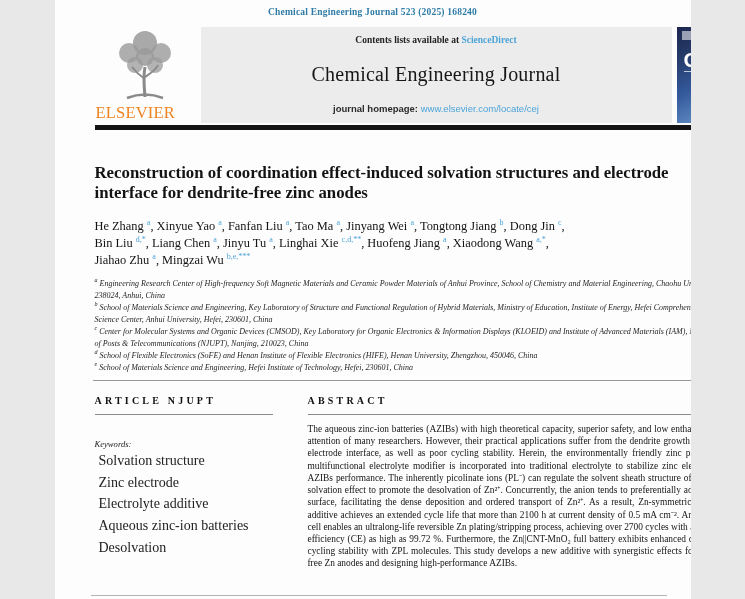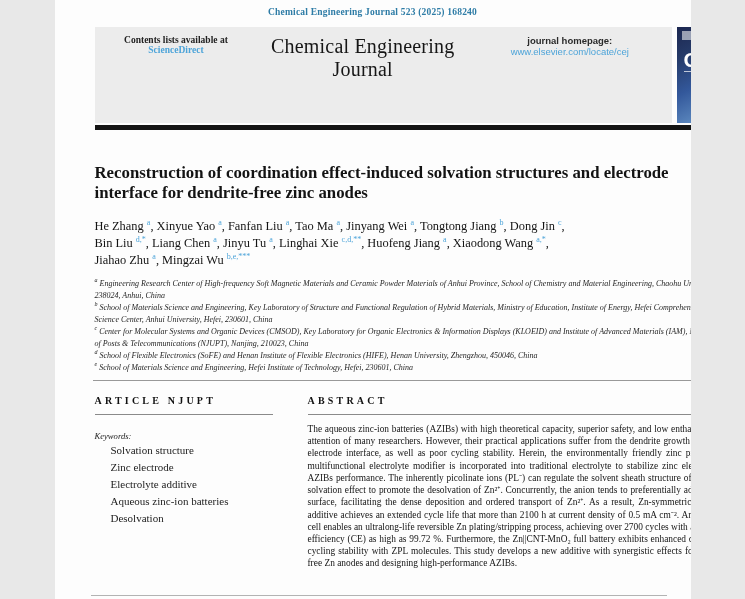"Contents lists available at" .banner { flex-direction: row -> column }
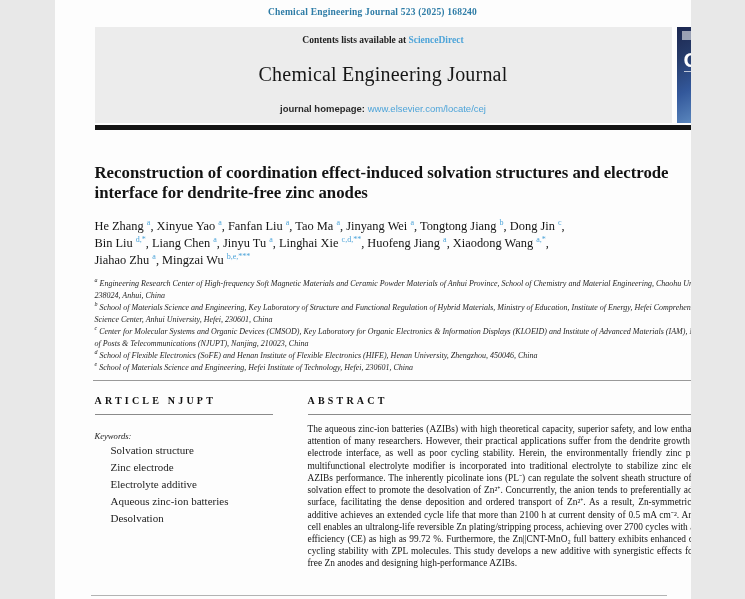"ELSEVIER" div.logo-block { html: none -> <div> <svg> <g> <circle></circle> <circle></circle> <circle></circle> <circle></circle> <circle></circle> <circle></circle> </g> <g> <path></path> <path></path> <path></path> </g> <path></path> </svg> <div>ELSEVIER</div> </div> }
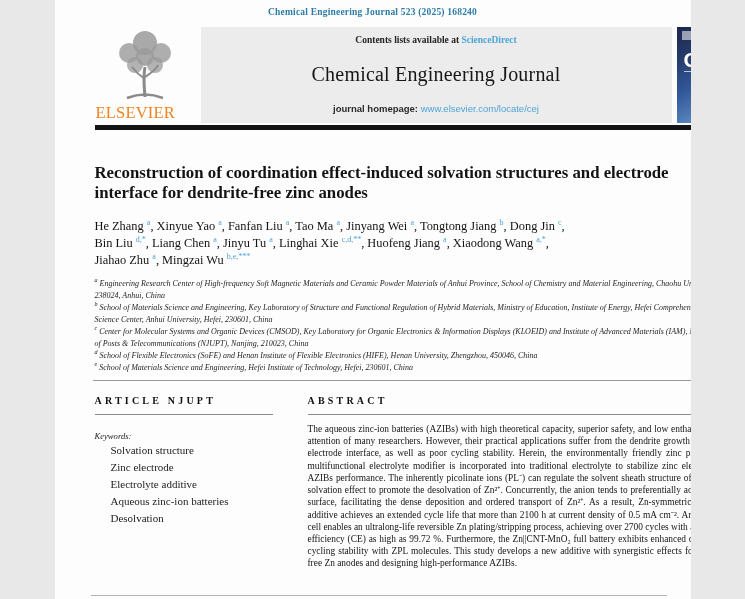"Keywords:" .keywords-label { margin-top: 16px -> 24px }
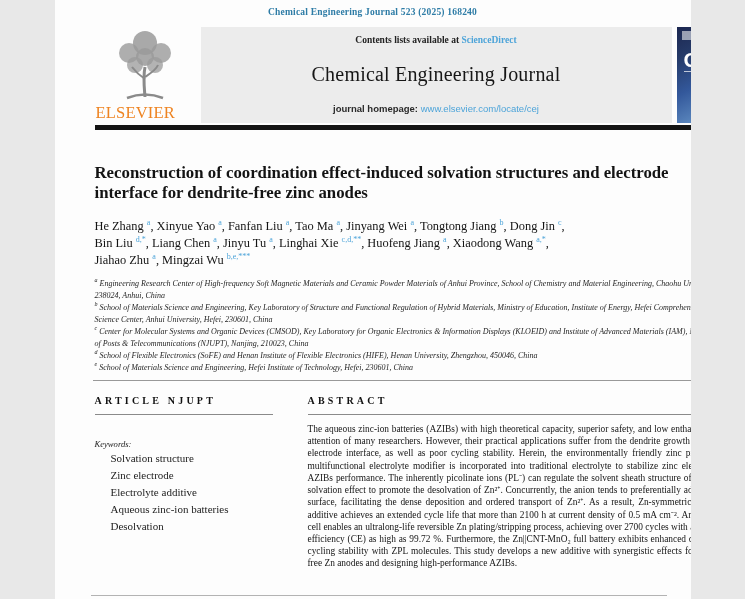"Solvation structure" .keyword-list { font-size: 11px -> 14px; margin: 1px 16px 0 -> 1px 4px 0 }
